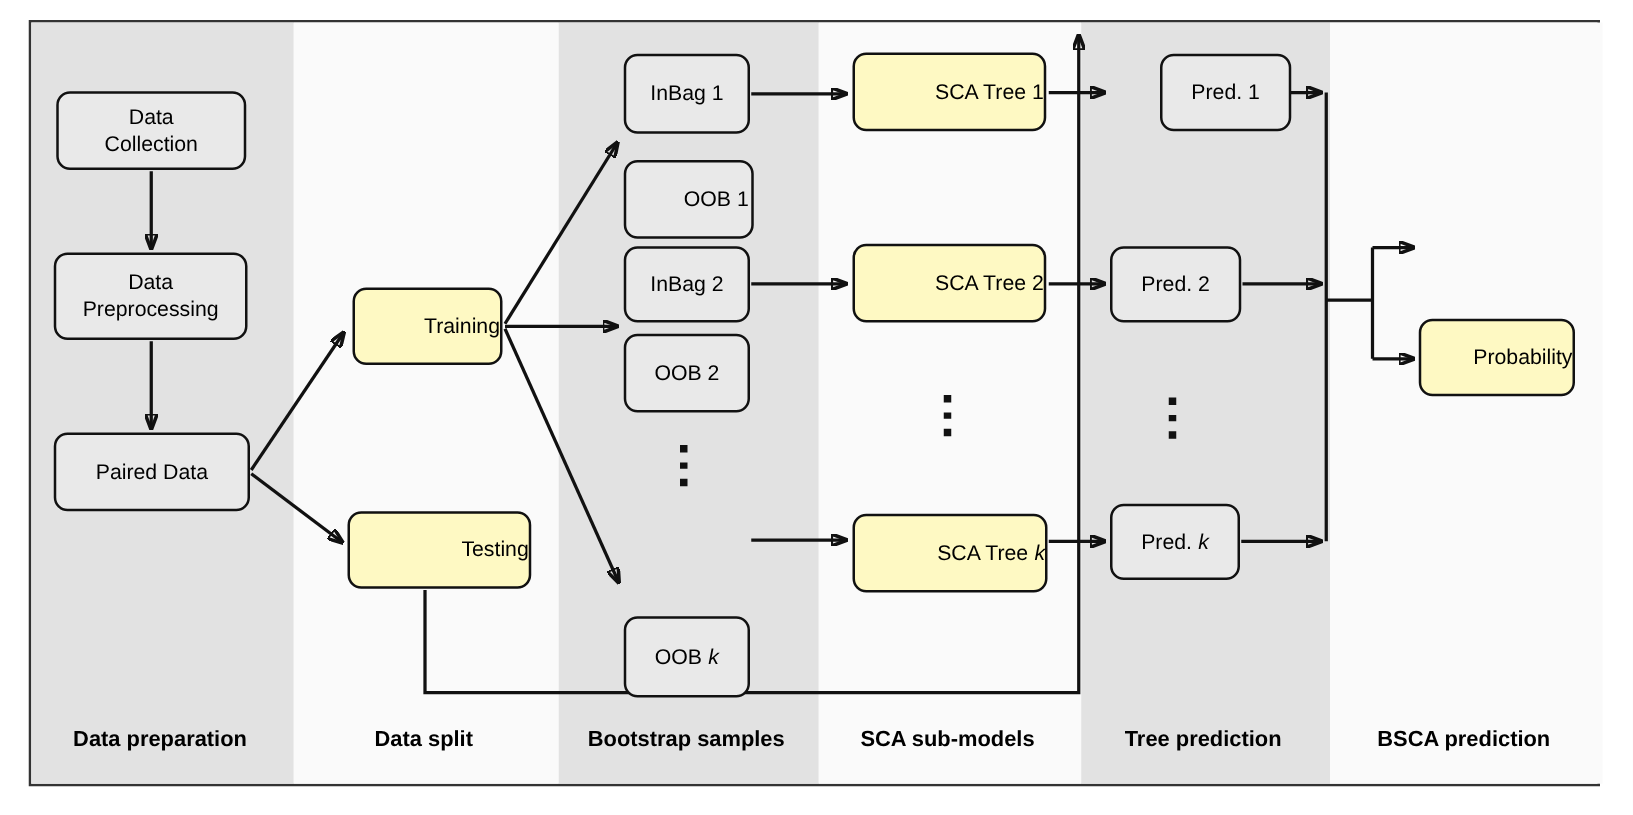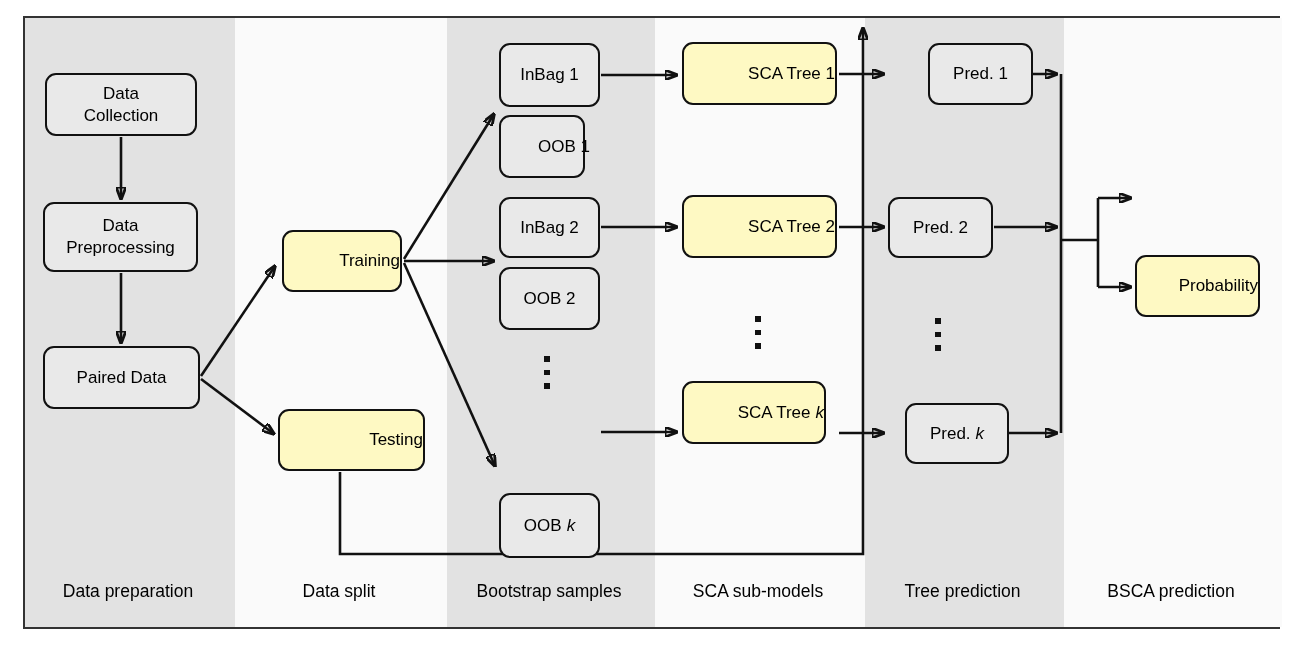"OOB 1" div.node { top: 115px -> 128px; width: 86px -> 104px }
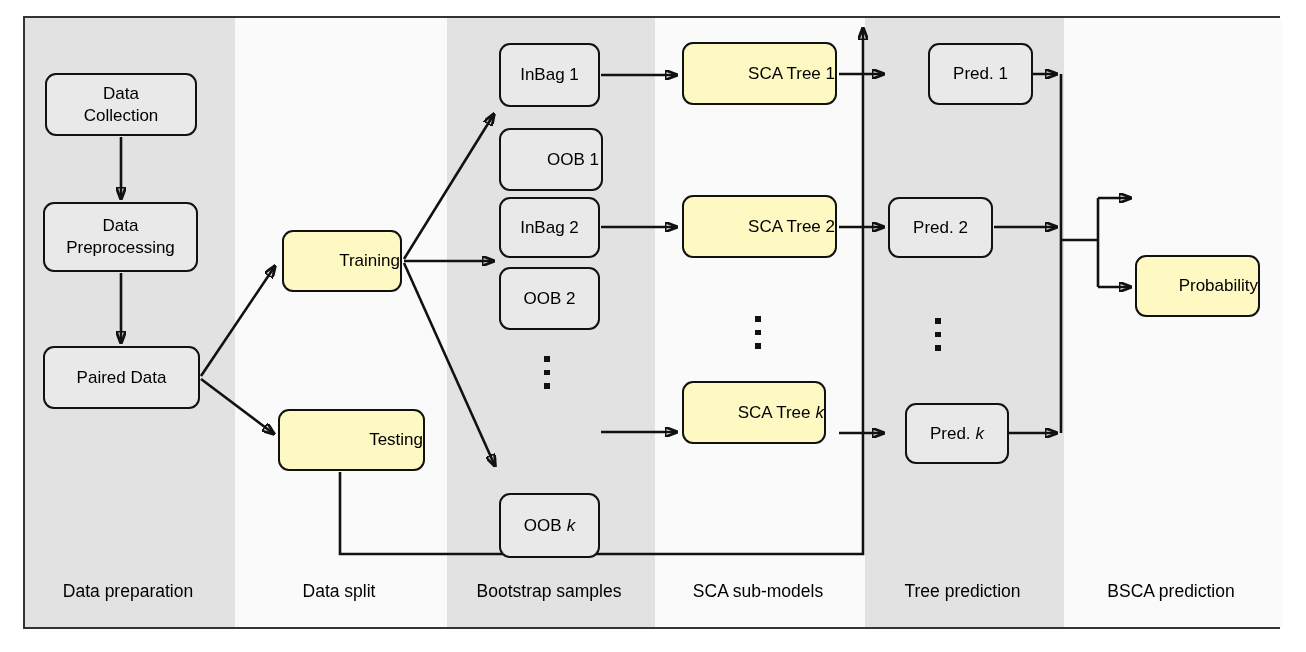"SCA Tree k" div.node { top: 381px -> 411px; width: 144px -> 156px }
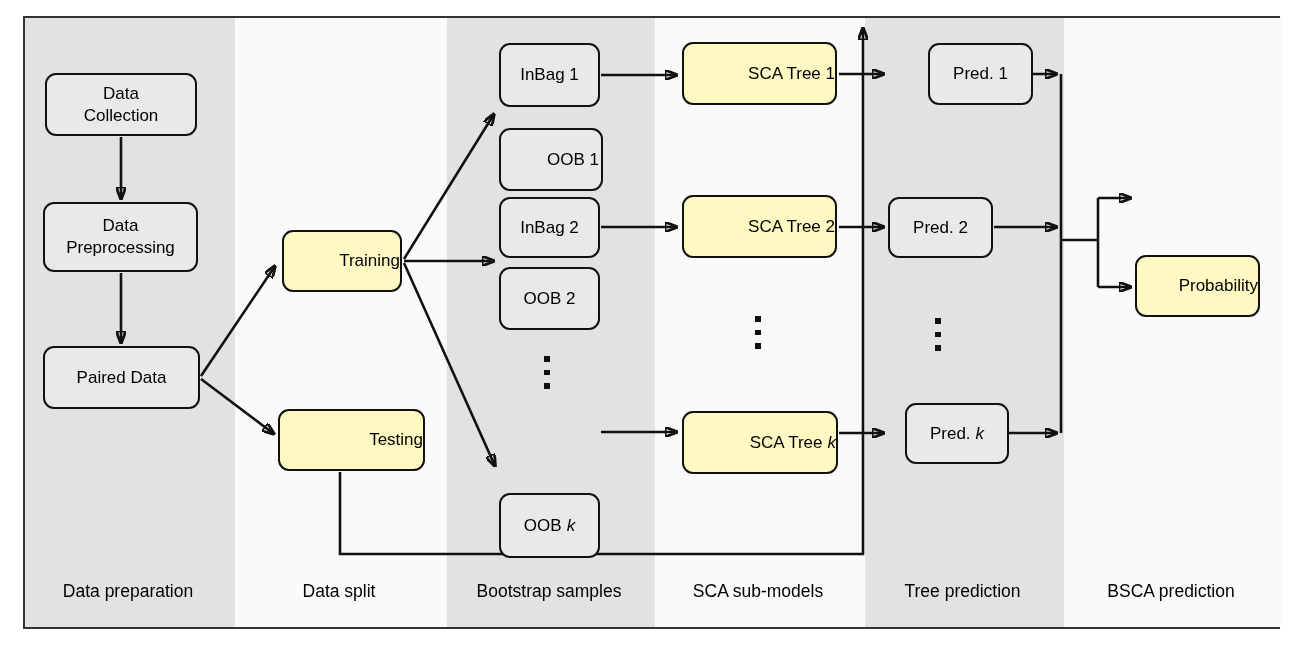"Pred. k" div.node { margin-left: 17px -> none }
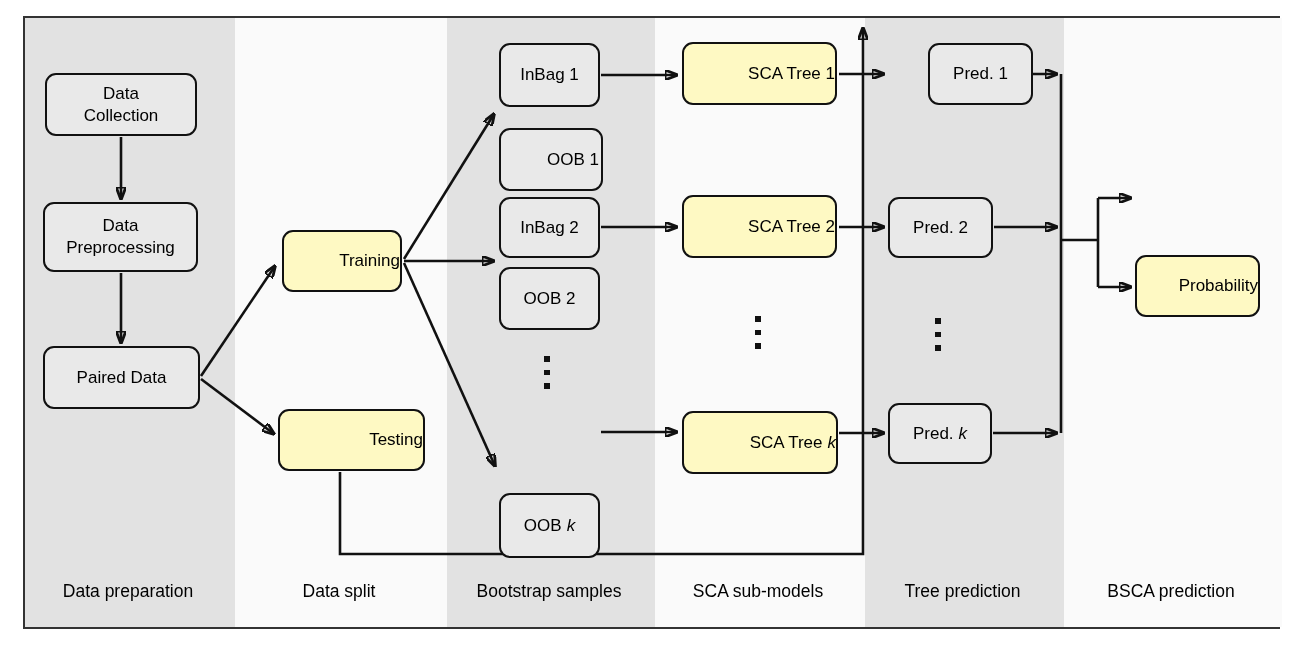"Data preparation" .stage-label { font-weight: normal -> bold }
